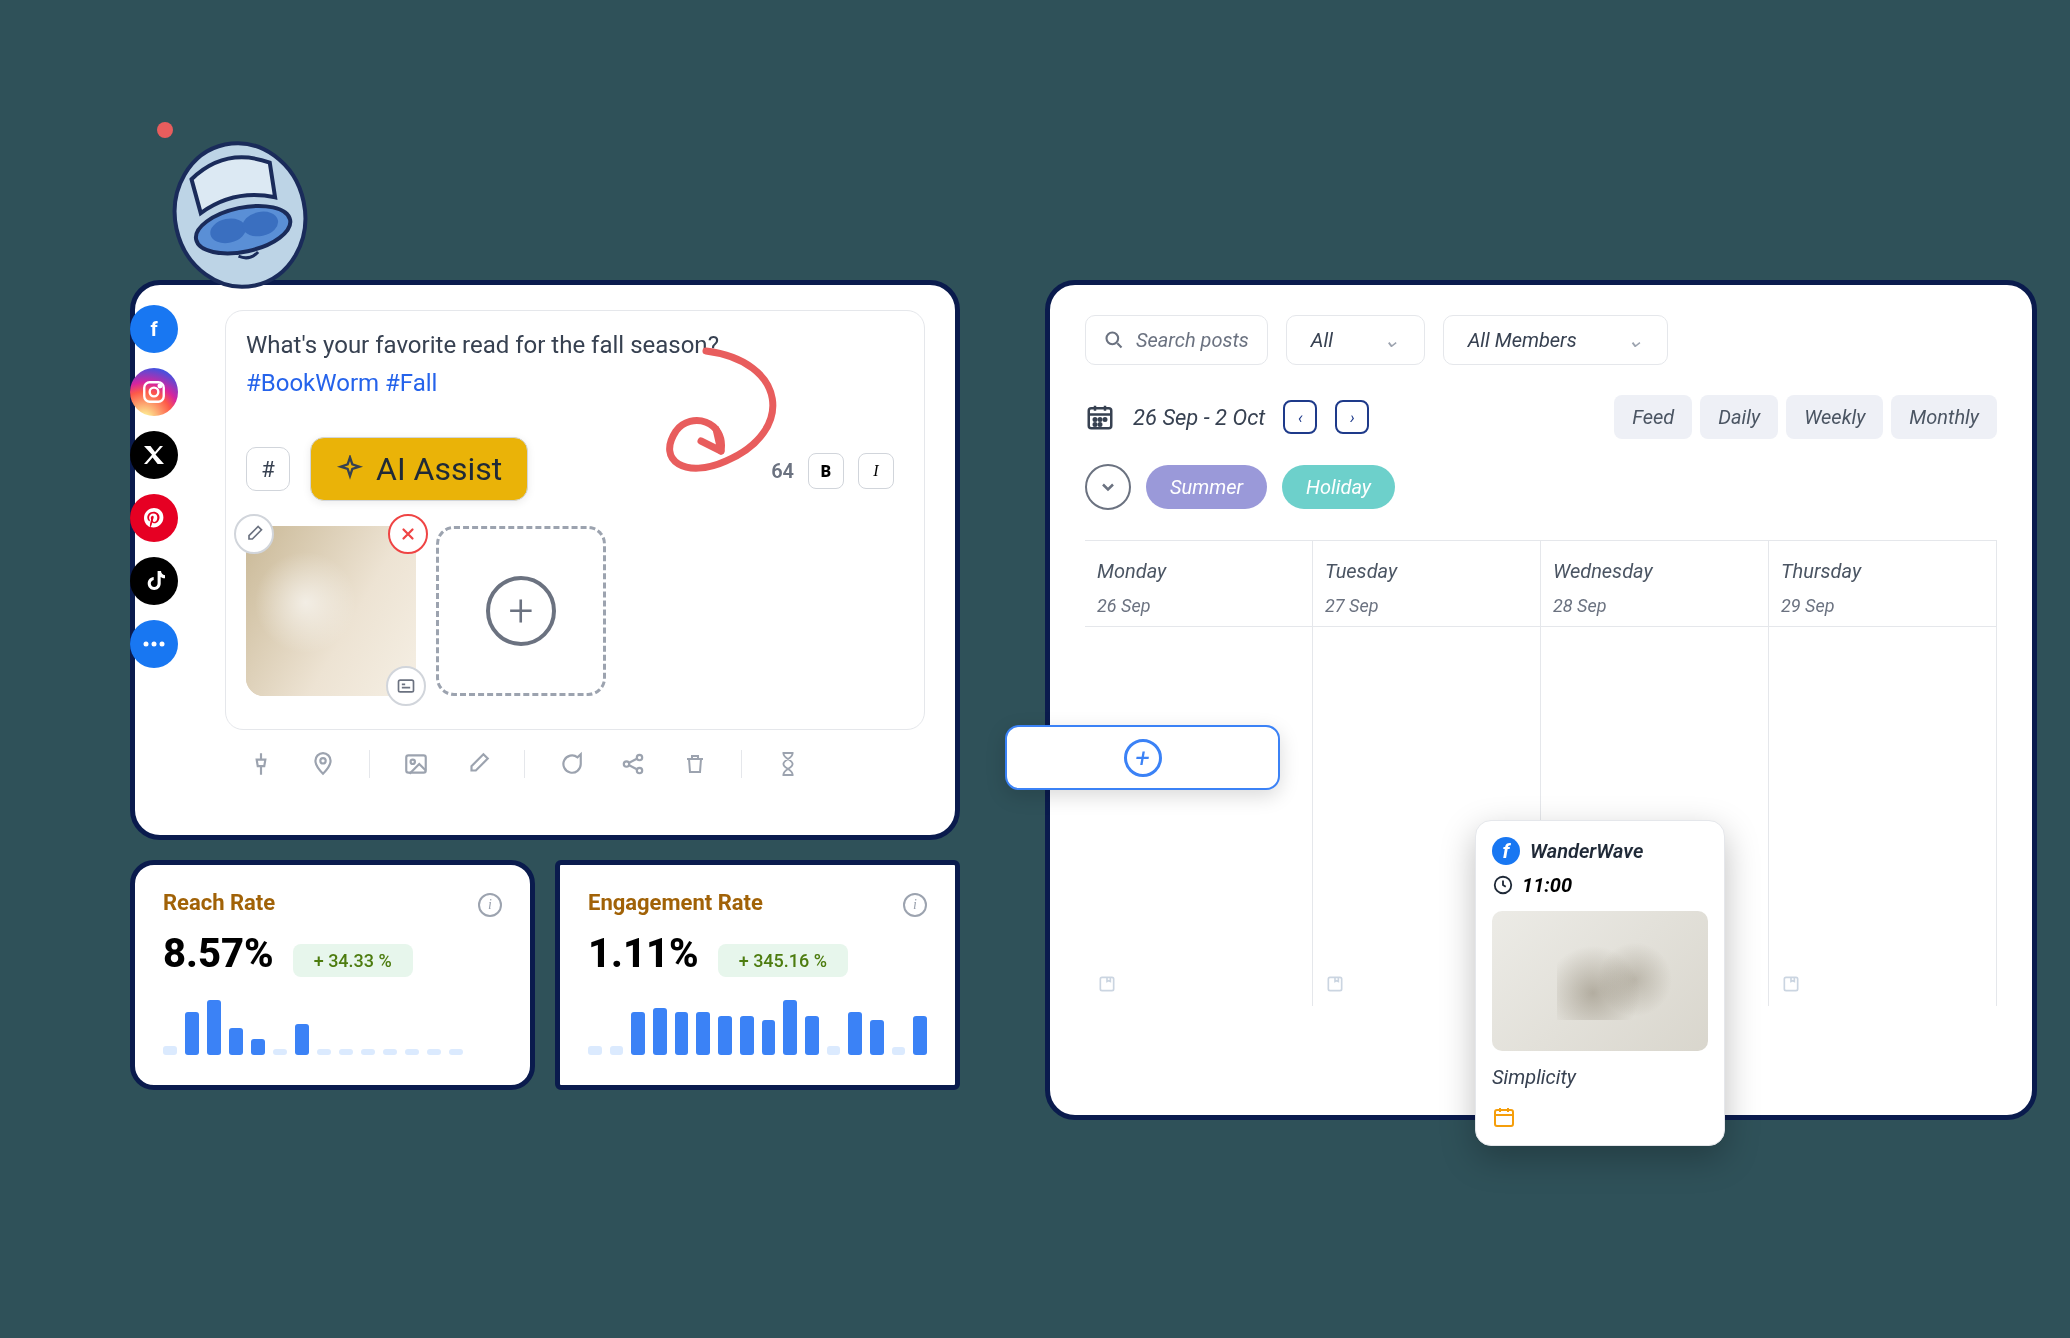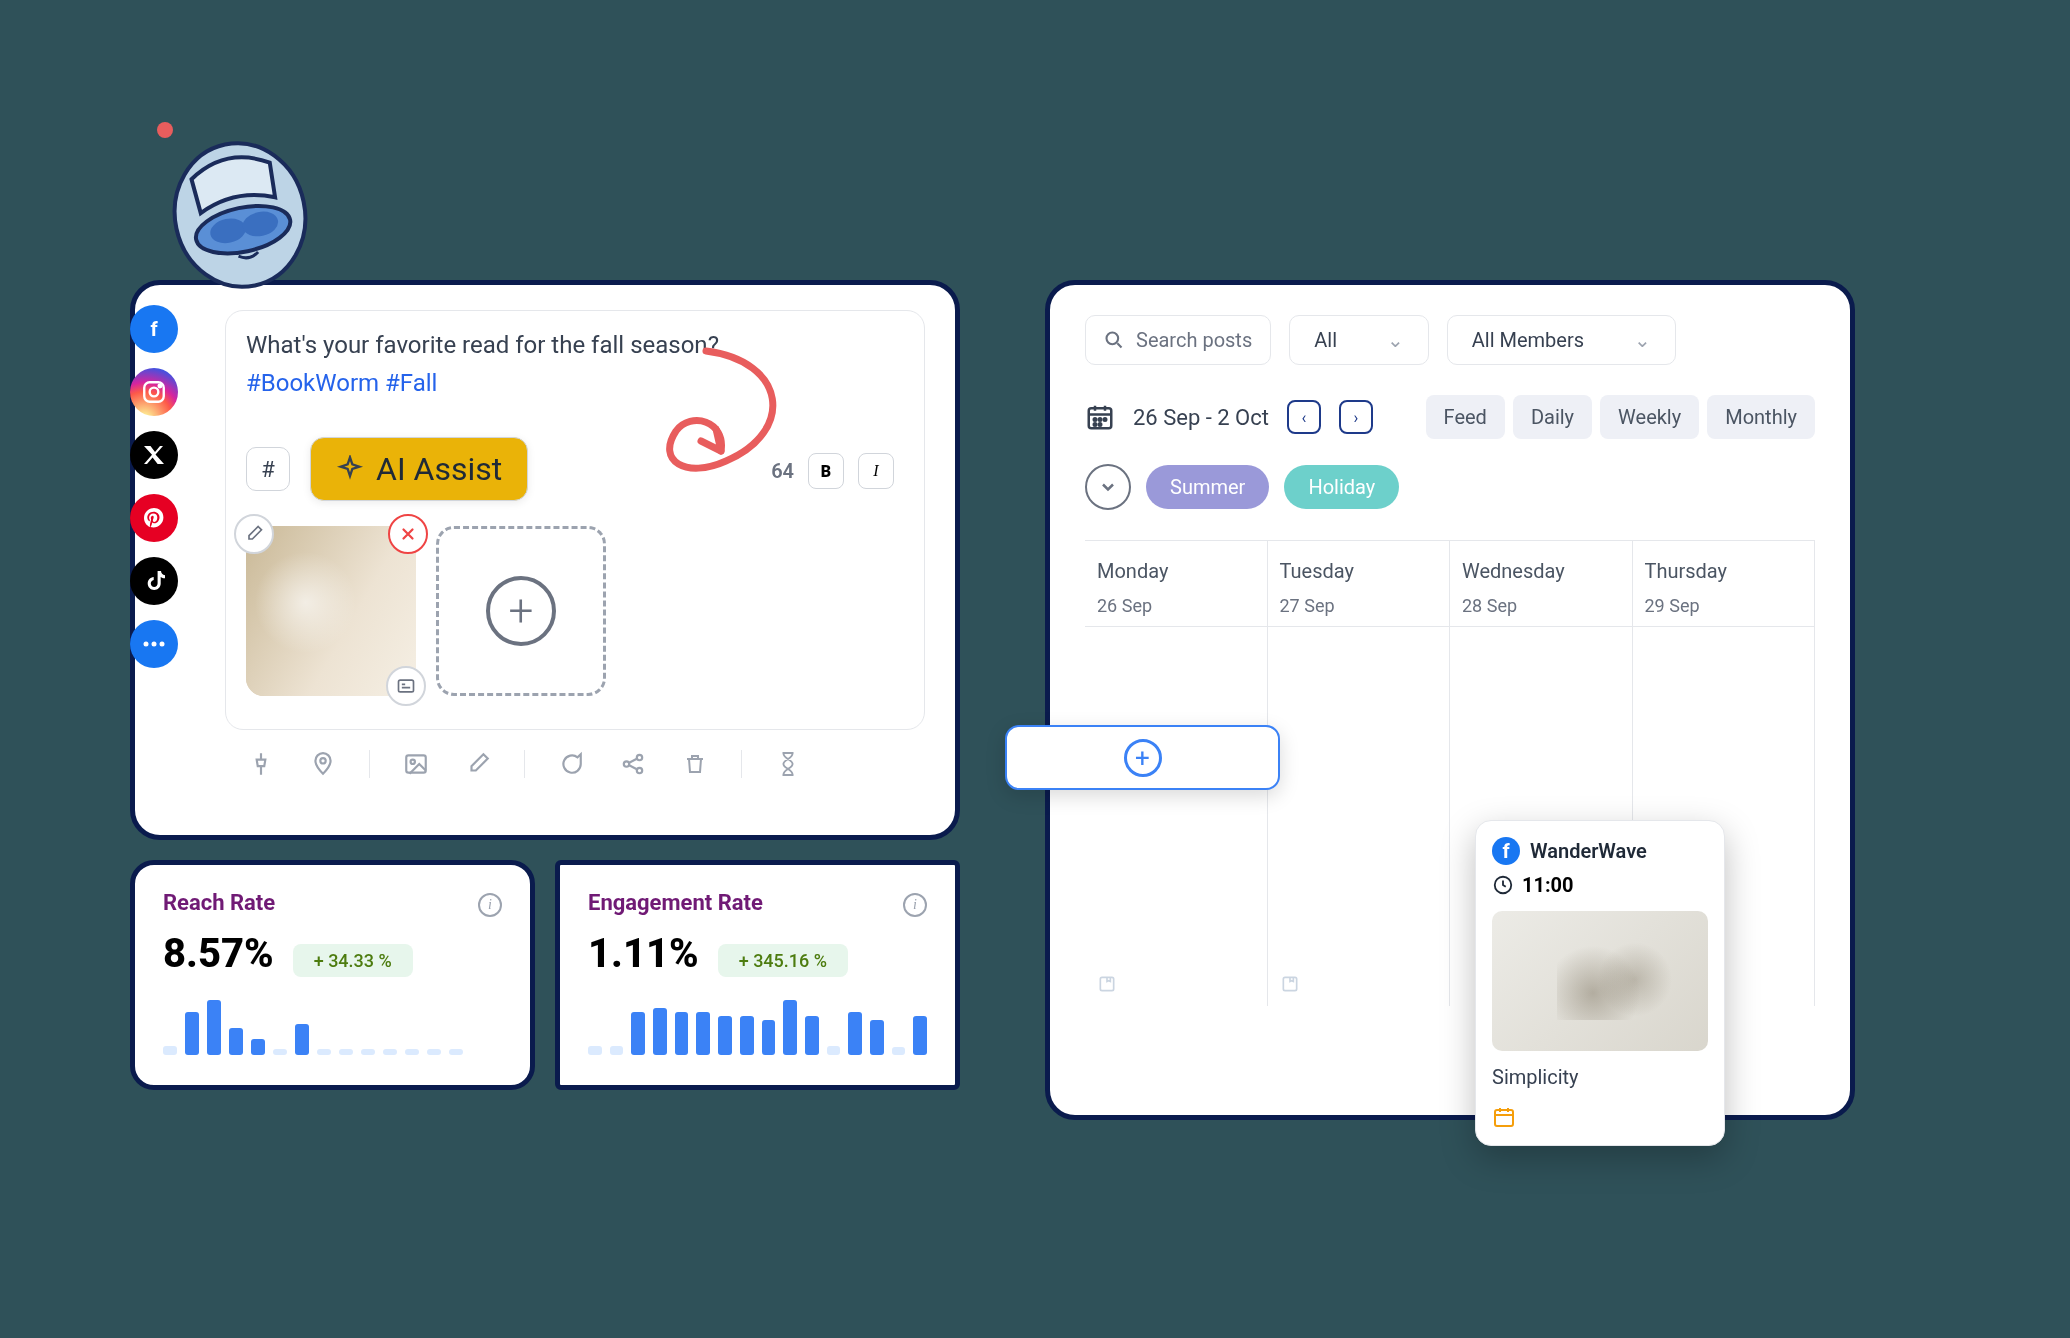"Search posts" .calendar { font-style: none -> italic; width: 810px -> 992px }
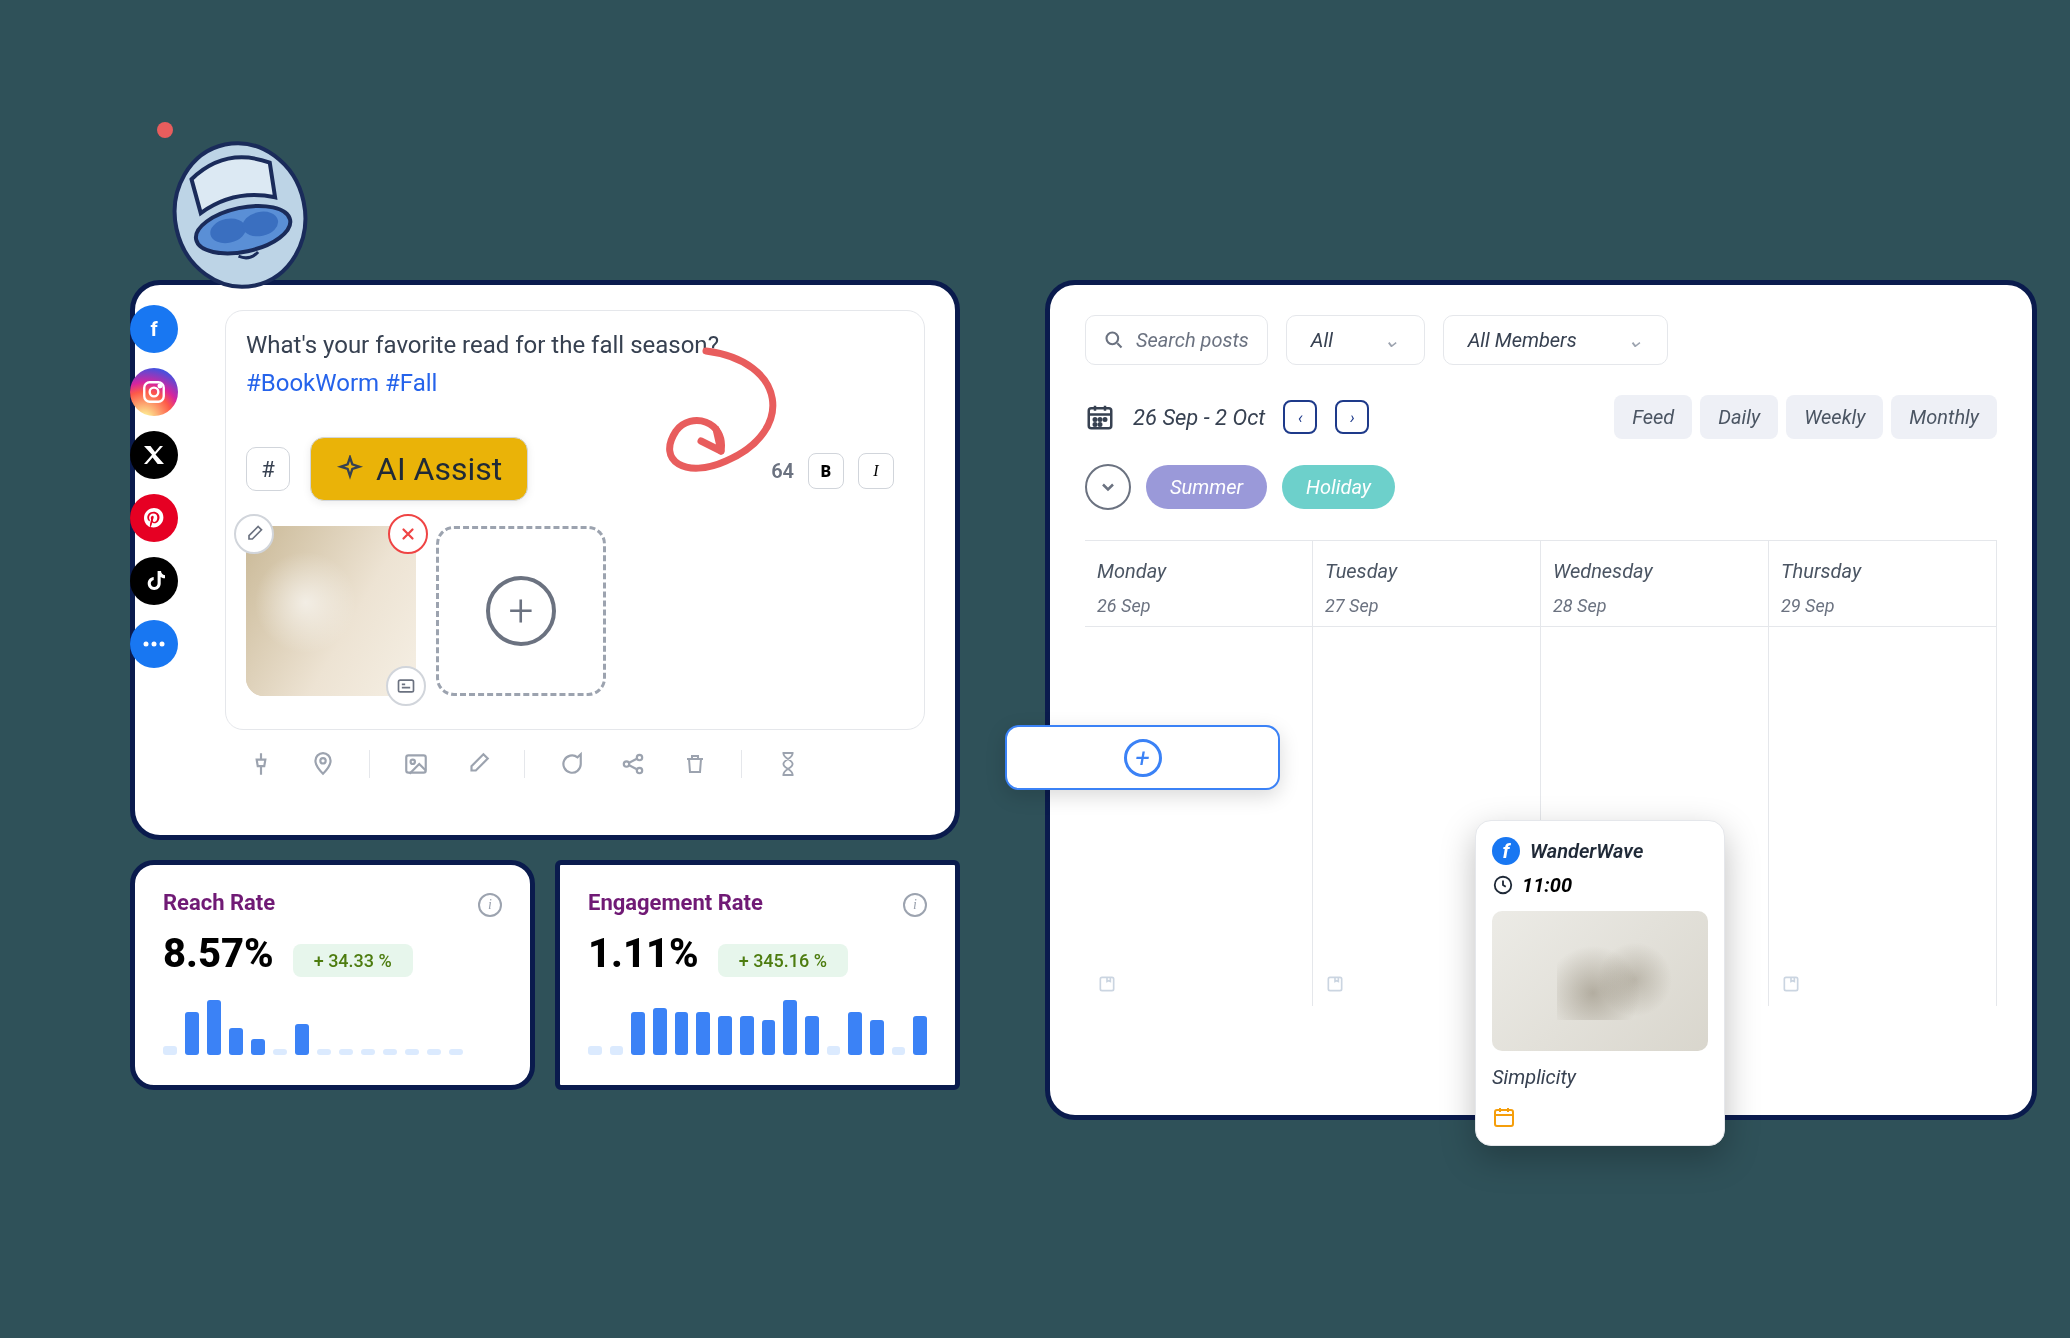"Reach Rate" .metric-title { color: #701a75 -> #a16207 }
